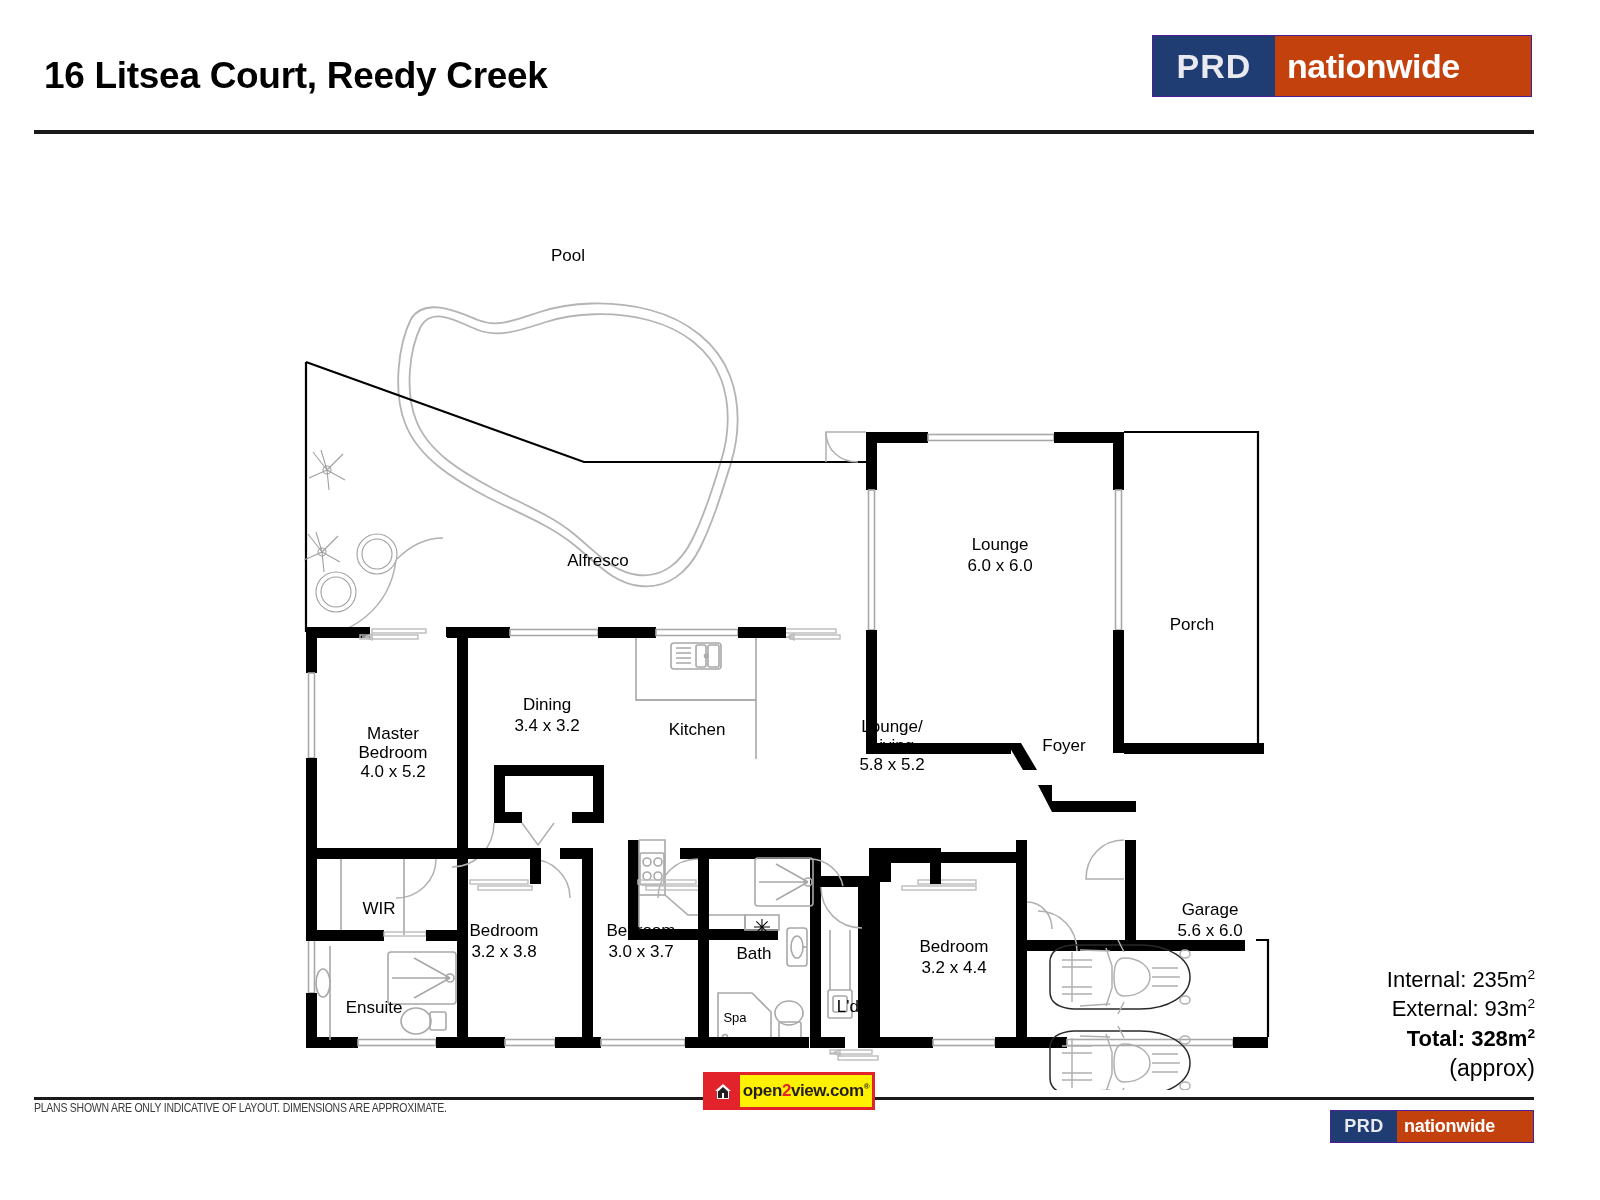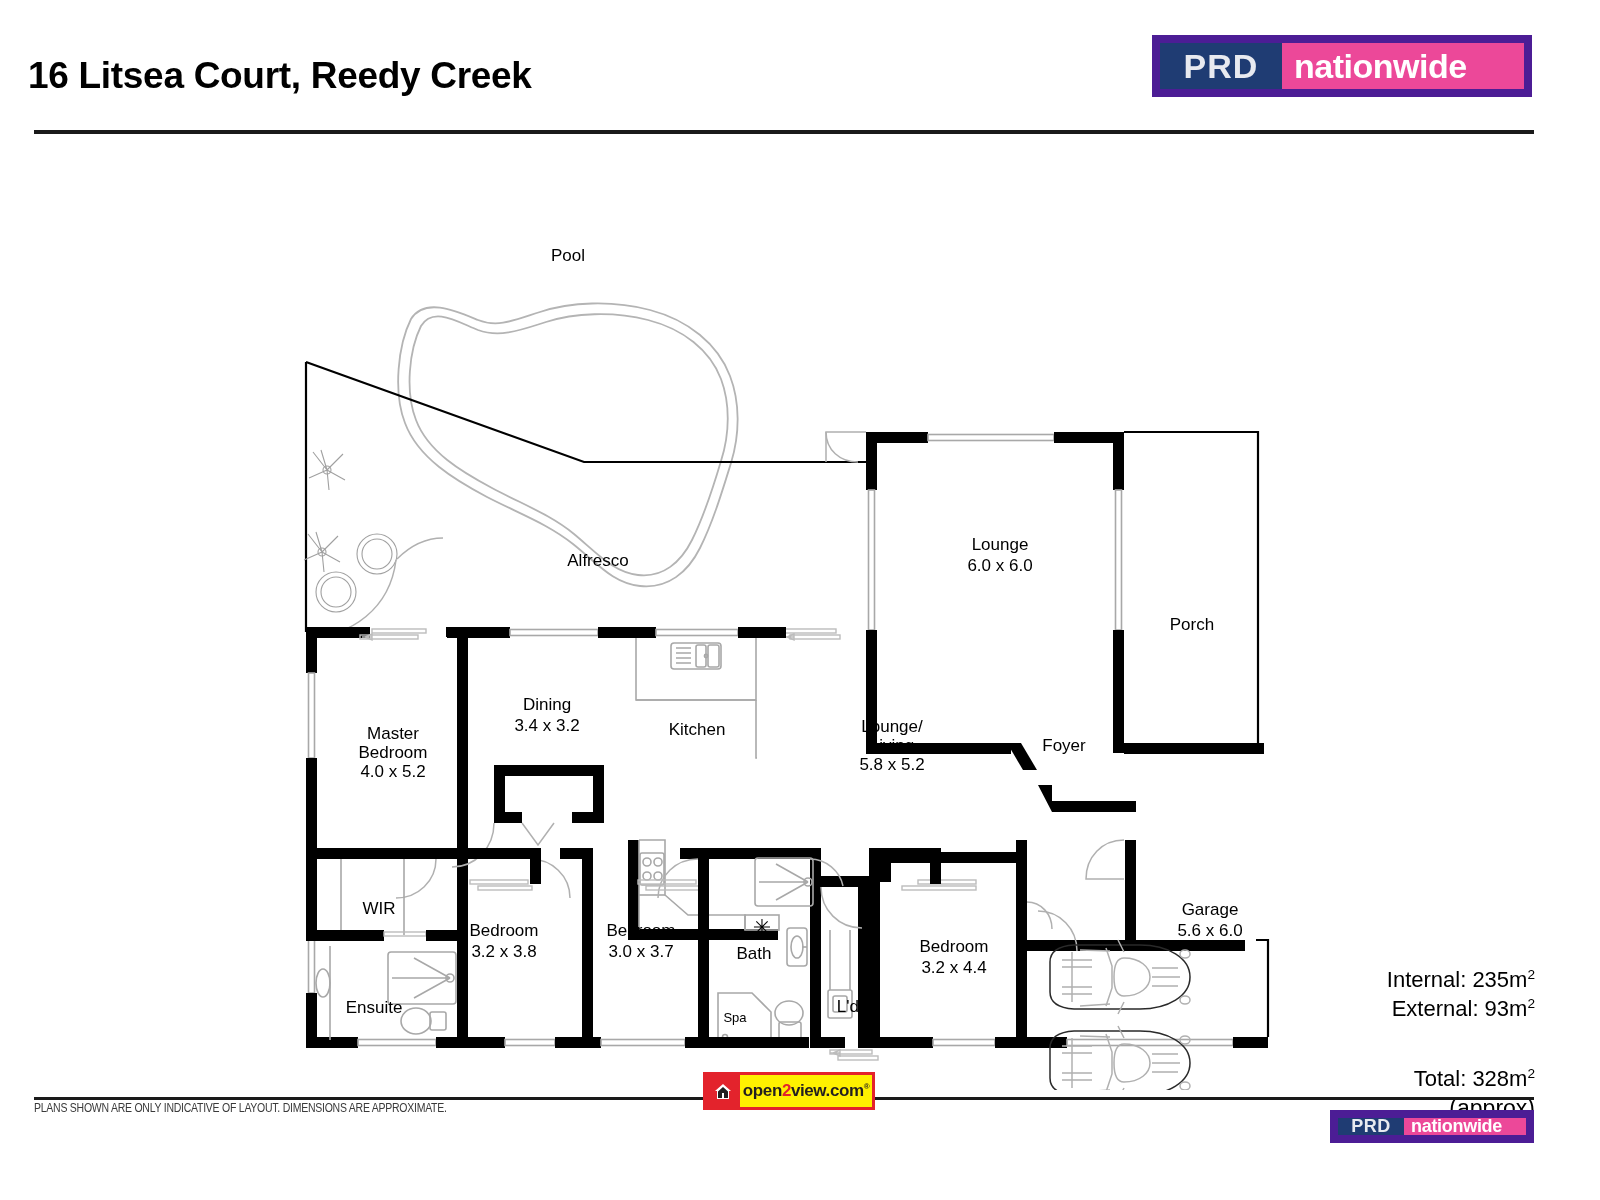"16 Litsea Court, Reedy Creek" #page-title { left: 28px -> 44px }
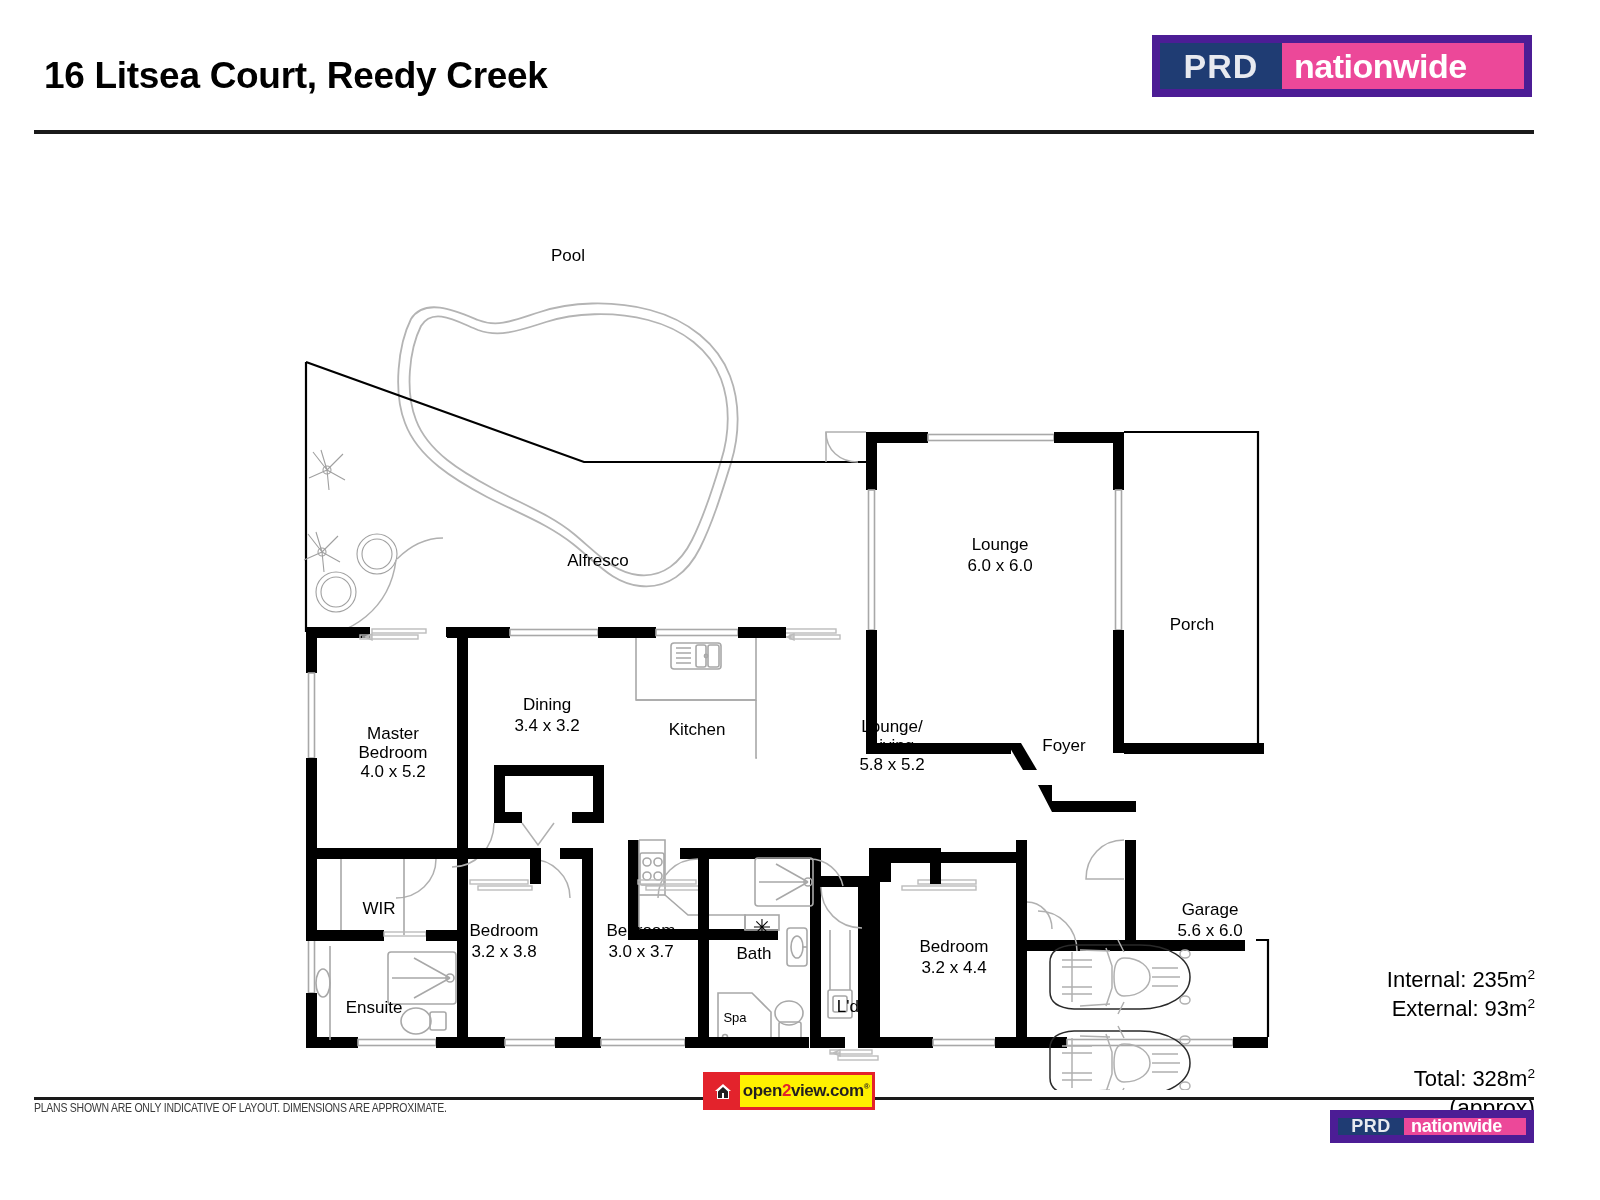"PRD" .prd-logo { border: 8px solid #4c1d95 -> 1px solid #4c1d95 }
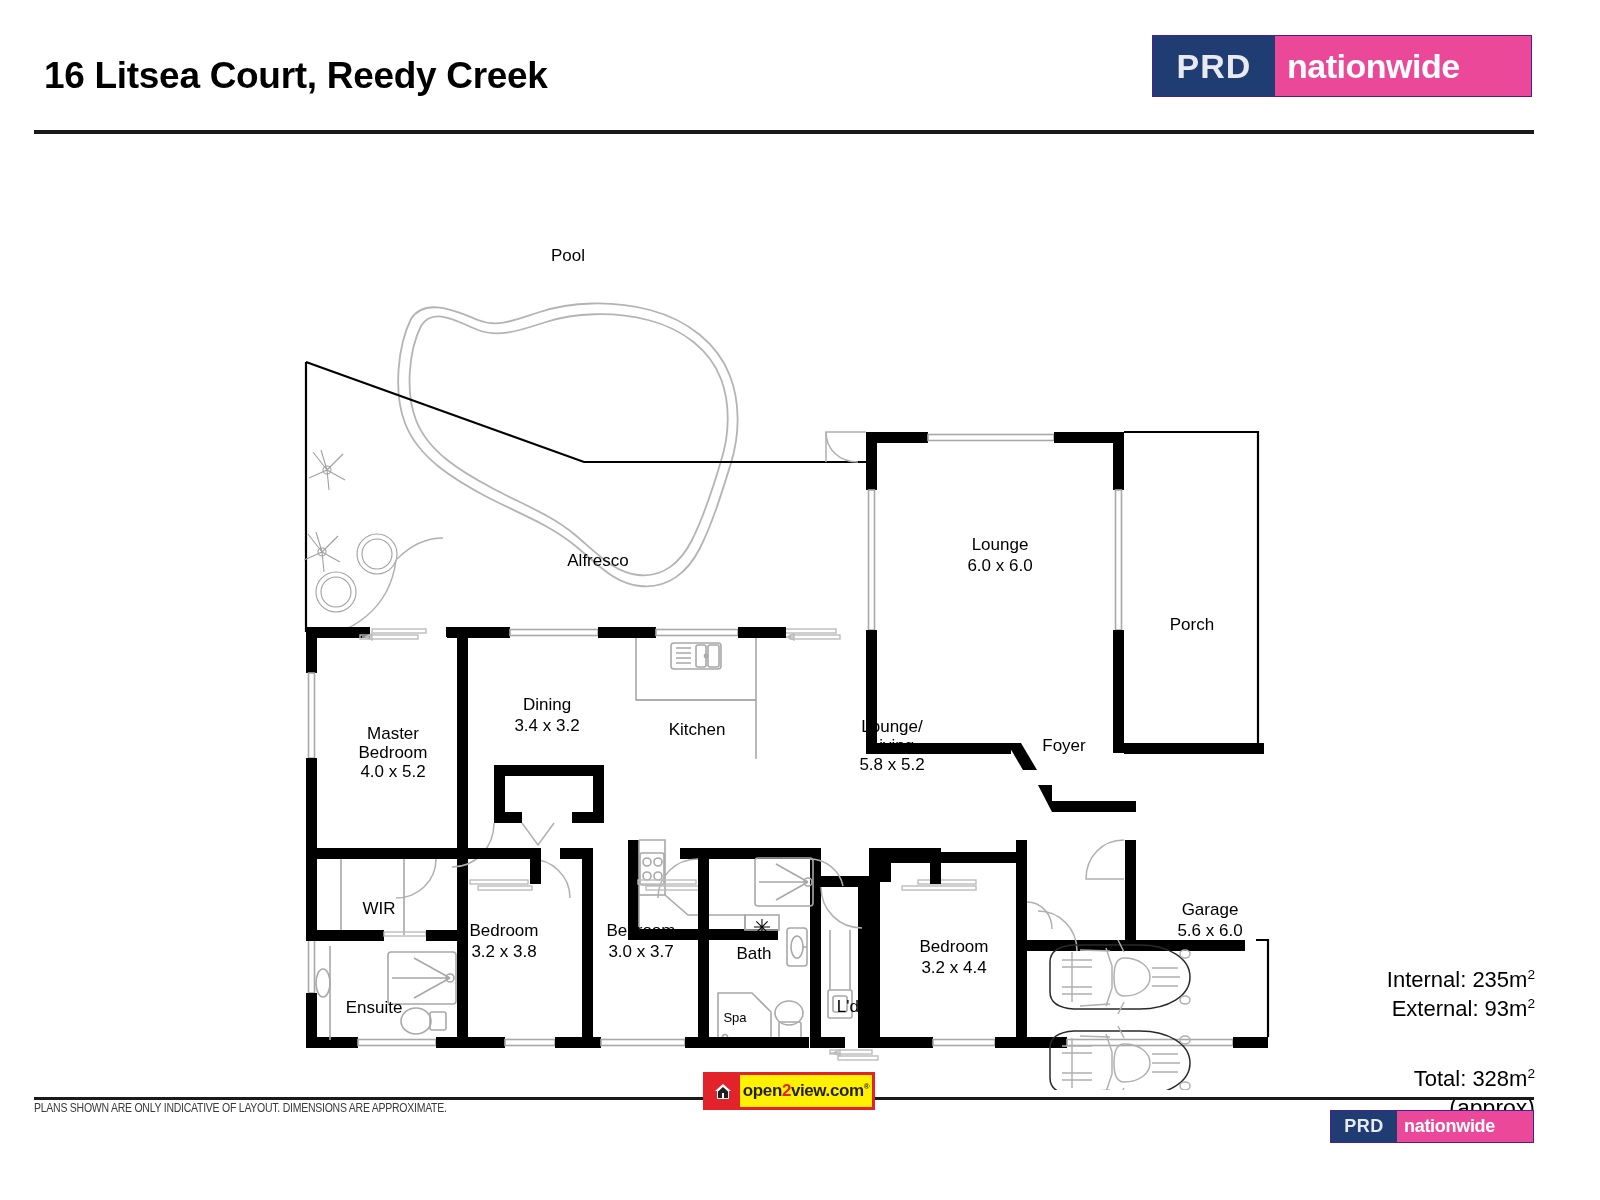"nationwide" .prd-red { background: #ec4899 -> #c2410c }
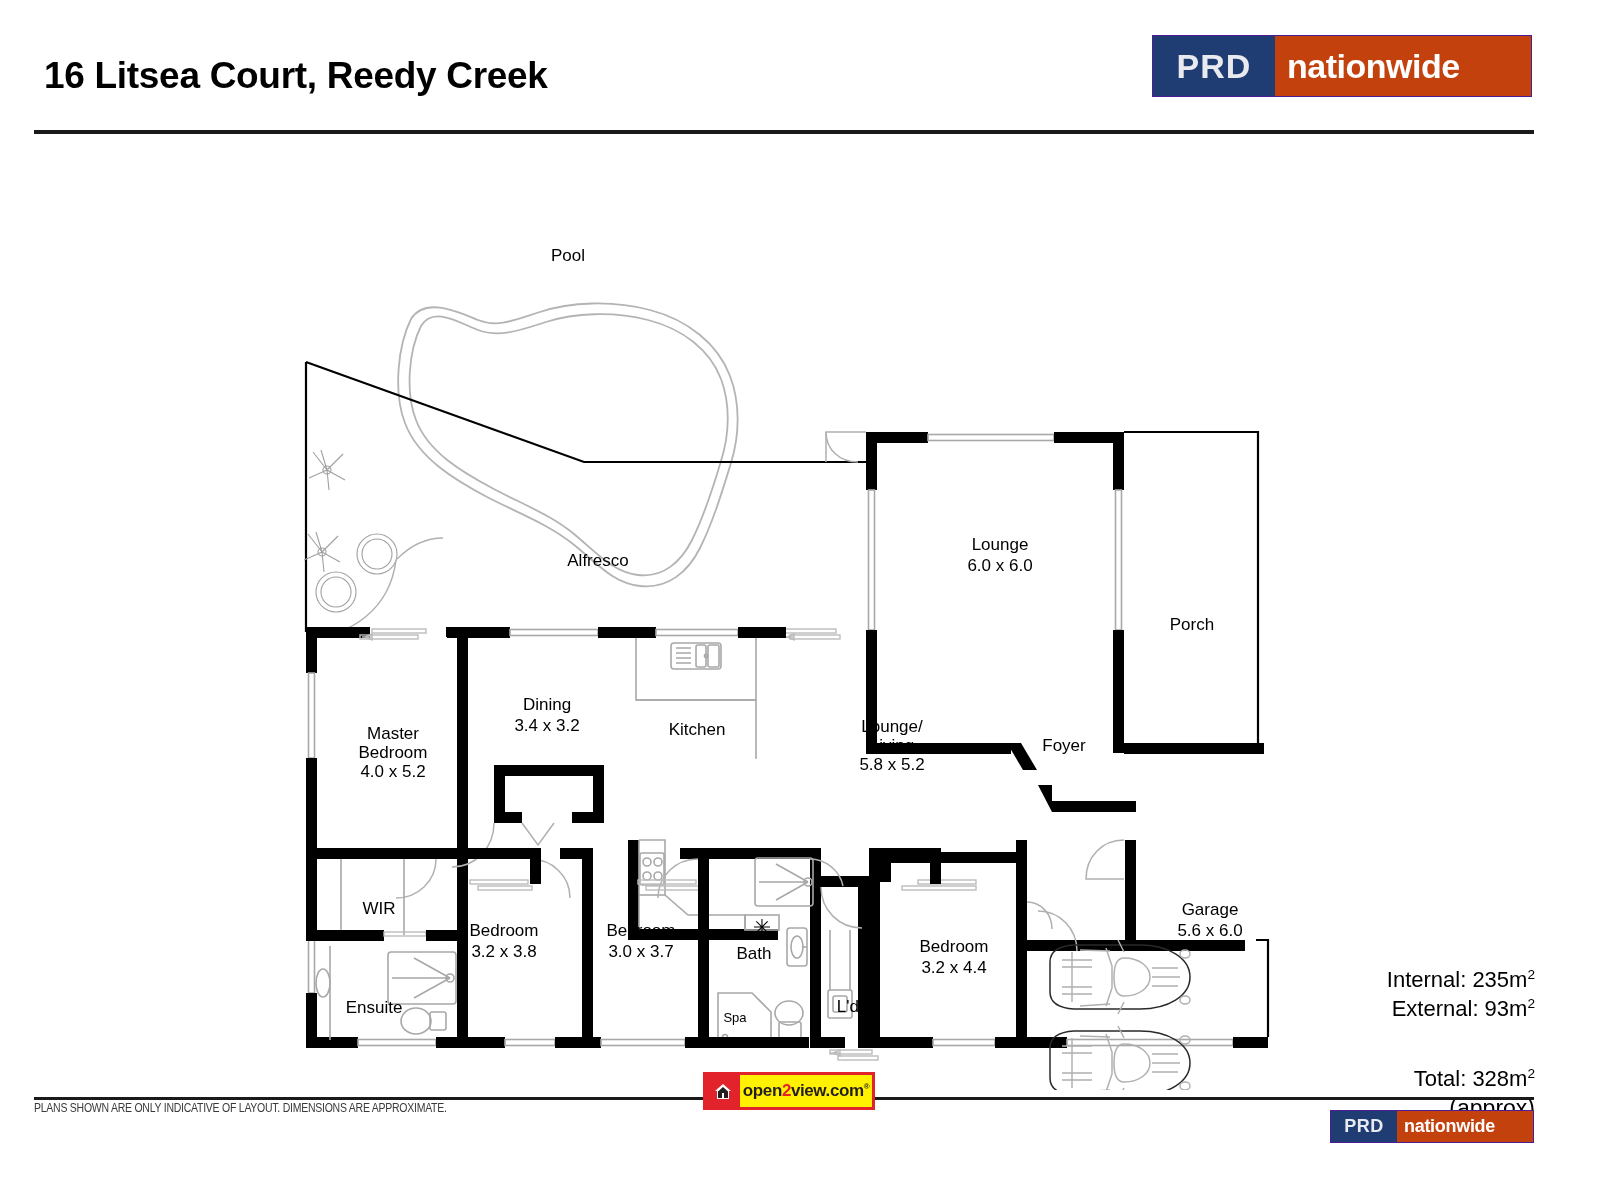"Total: 328m2" #areas .bold { font-weight: normal -> bold; margin-top: 40px -> none }
